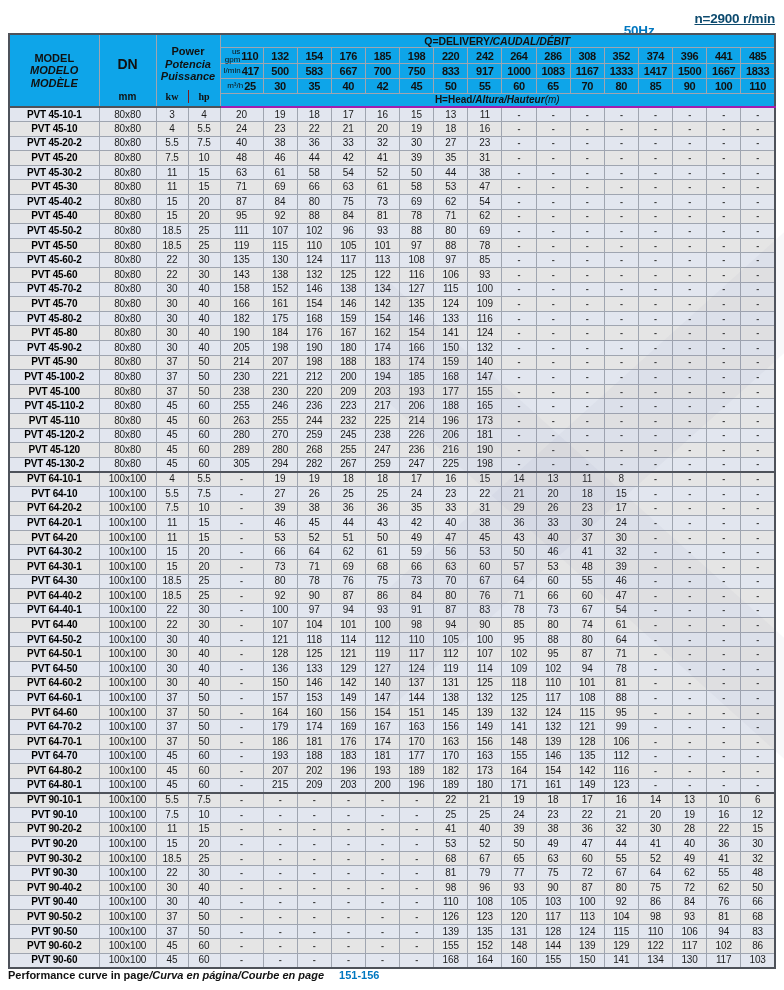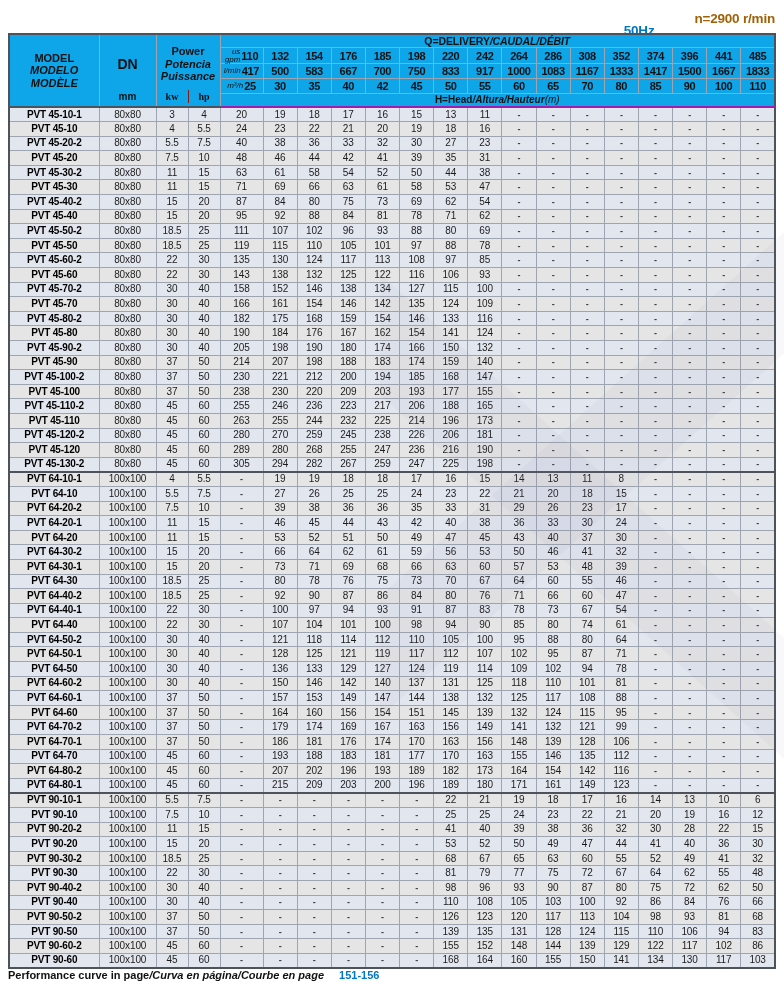"n=2900 r/min" .speed { color: #a16207 -> #0c4a6e; text-decoration: none -> underline }
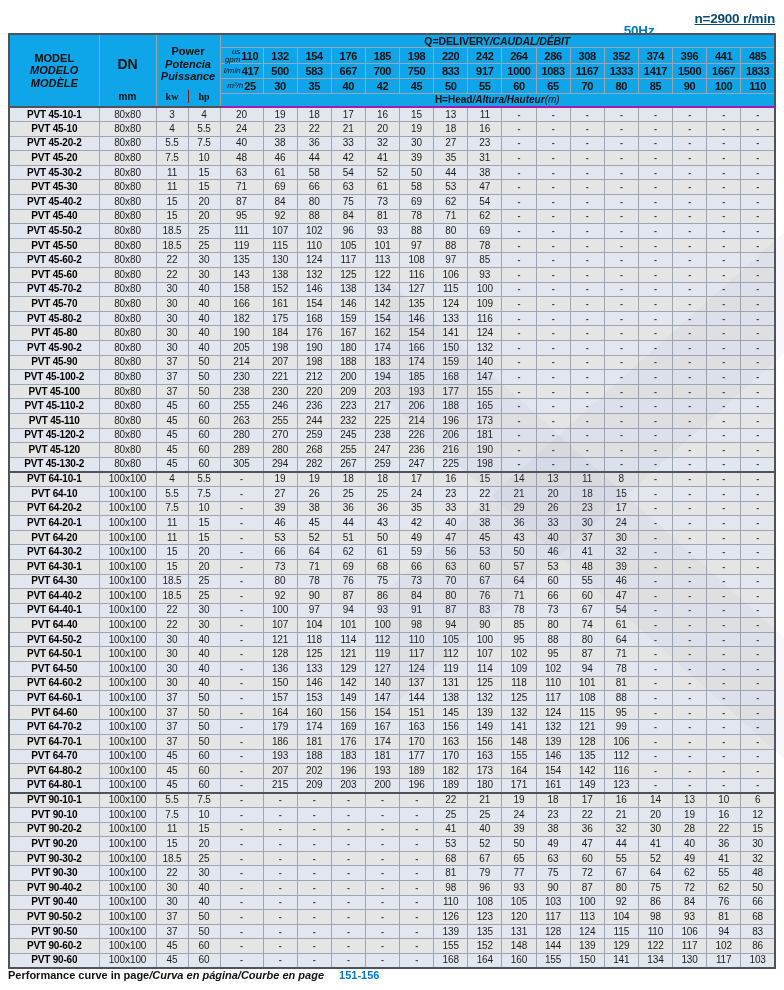"us" .u-label { font-style: italic -> none }
